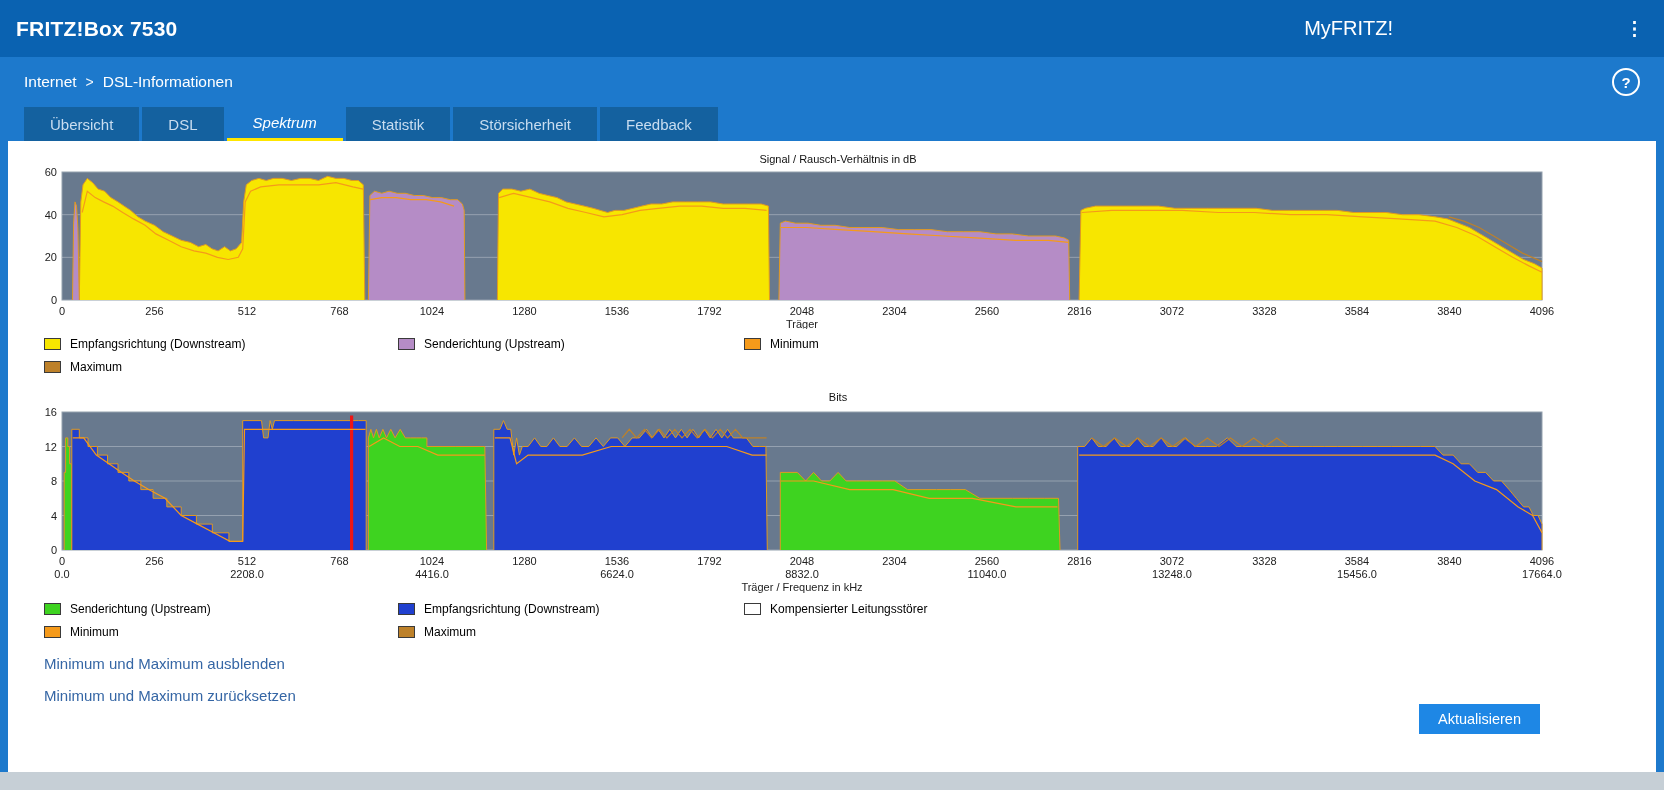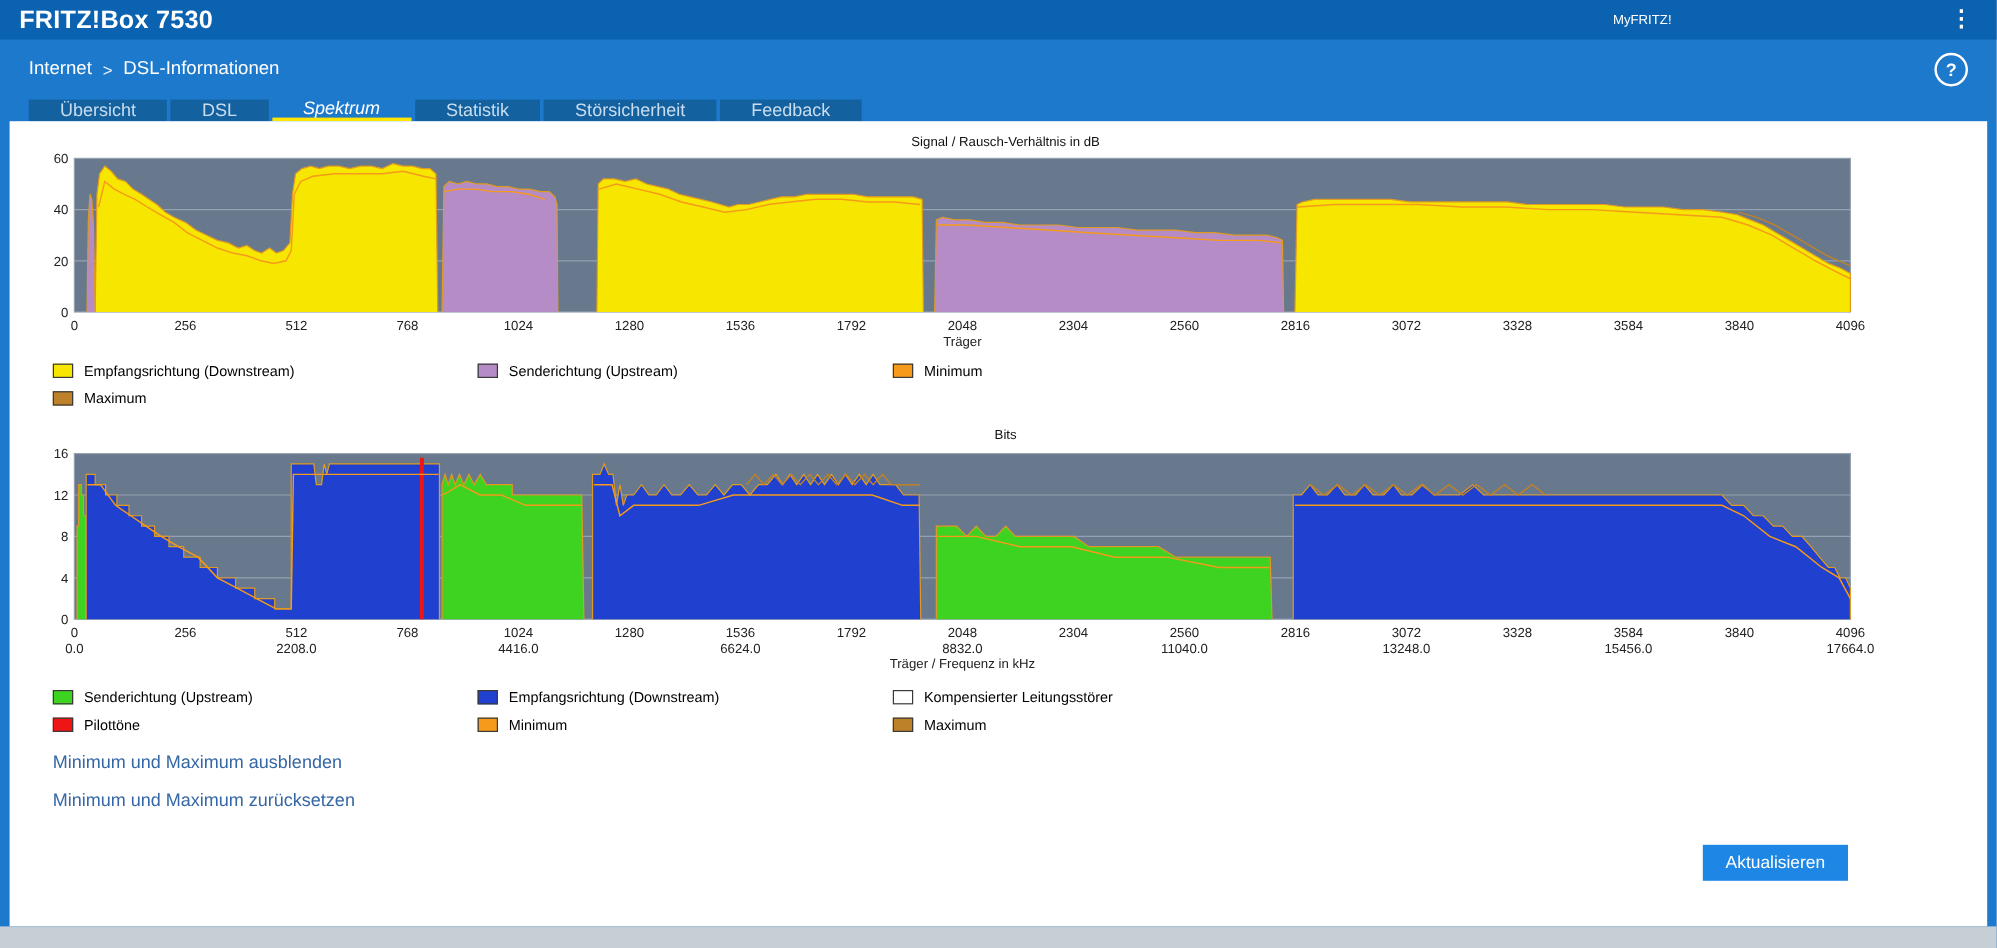"FRITZ!Box 7530" .topbar { padding: 0 16px -> 12px 16px }
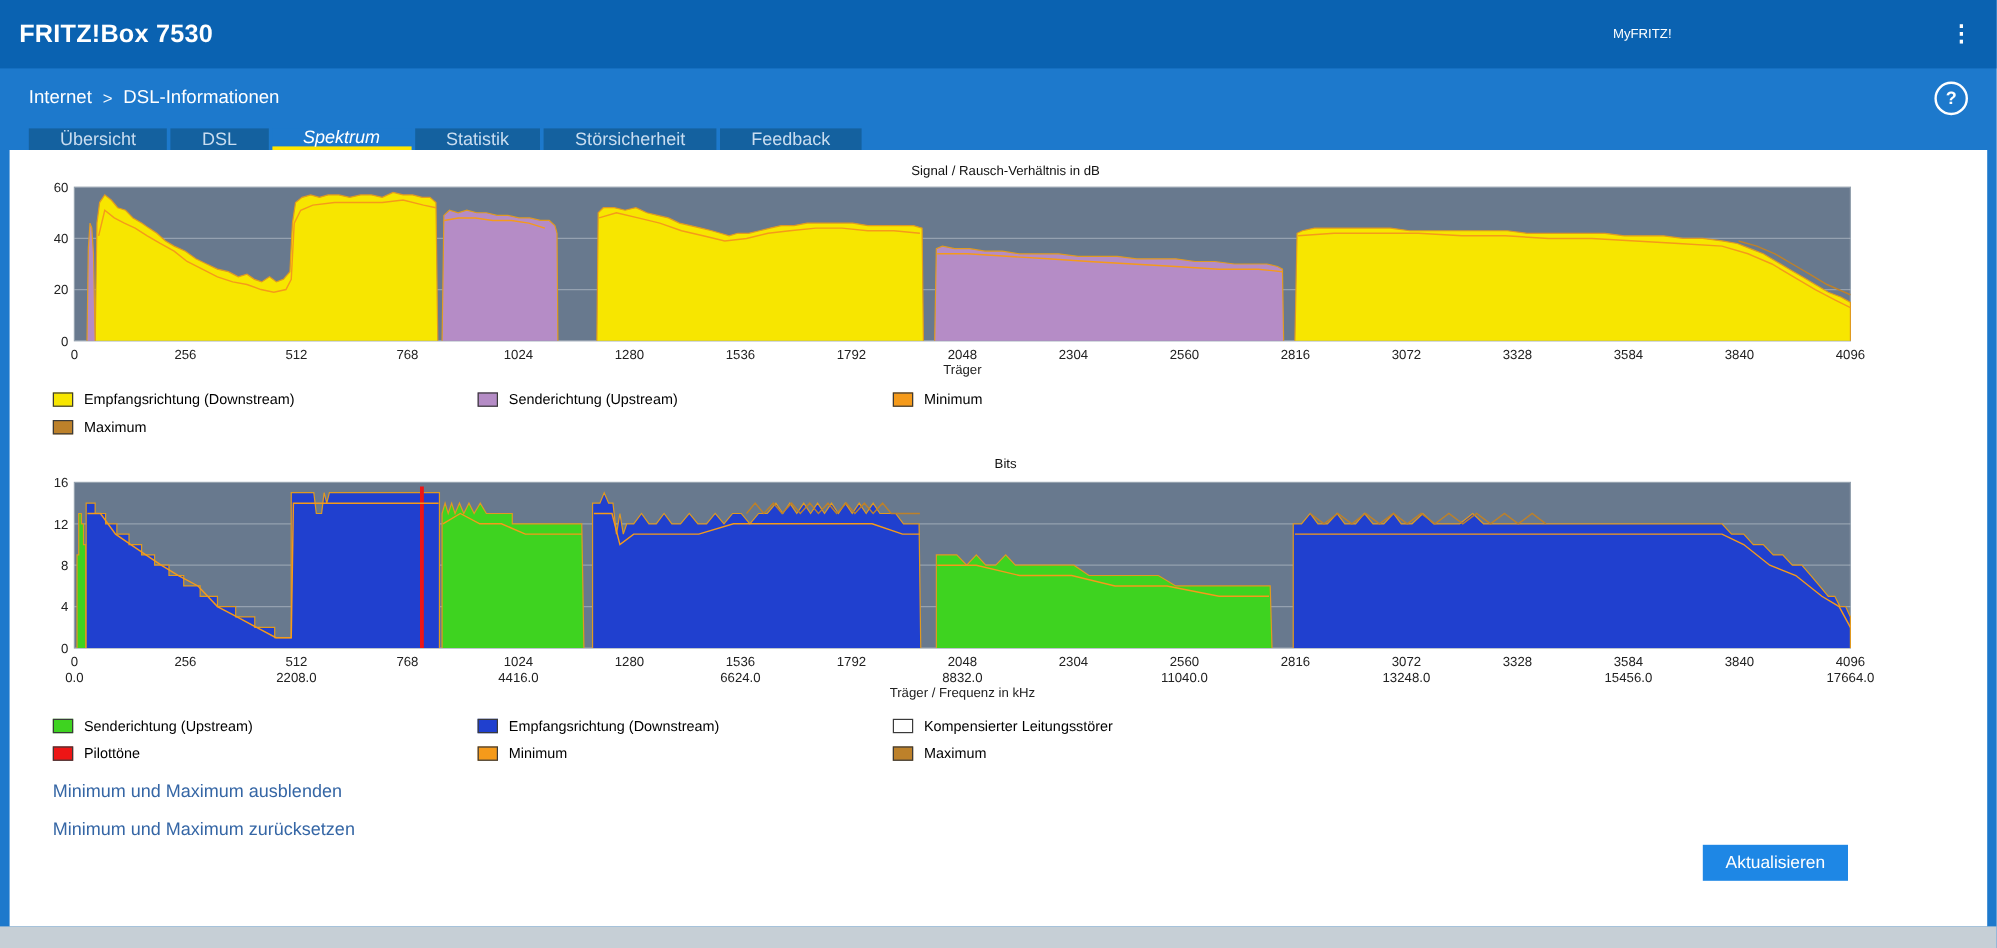"MyFRITZ!" .myfritz { font-size: 11px -> 20px }
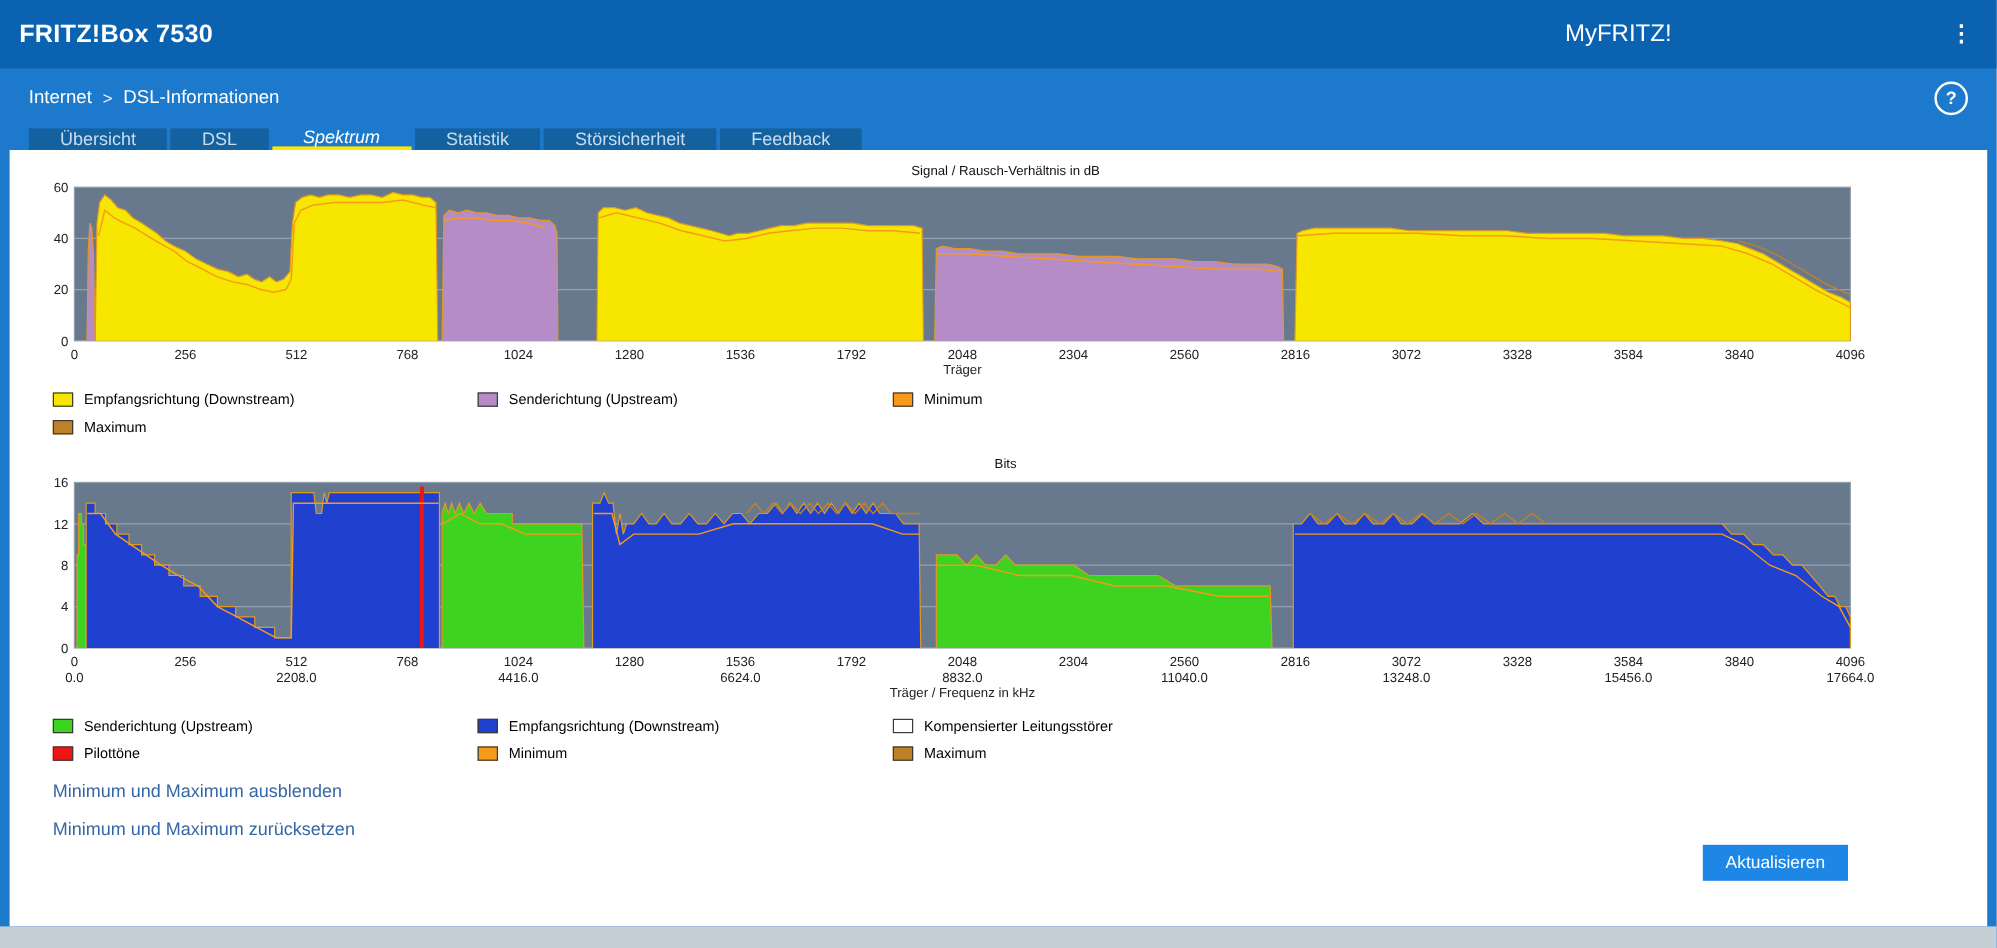"Übersicht" .tab { height: 18px -> 34px }
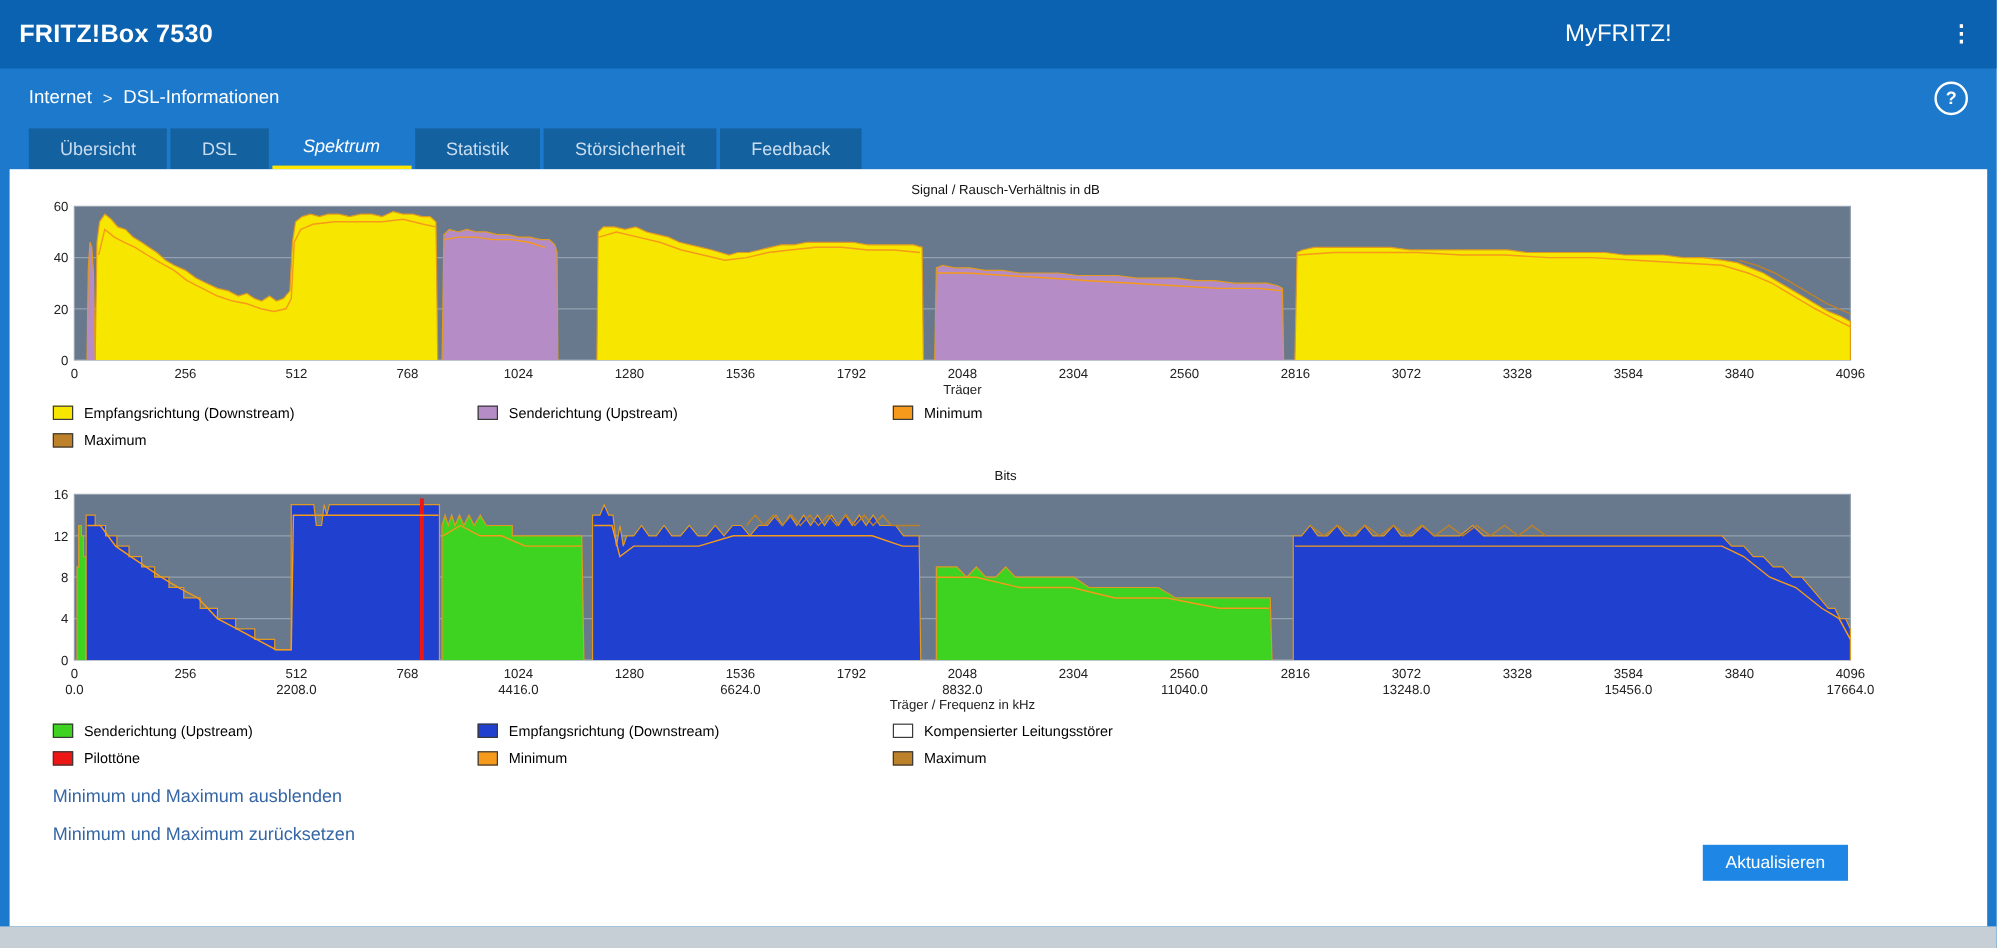"Pilottöne" div.legend-item { html: <div> <span></span> <span>Pilottöne</span> </div> -> none }
